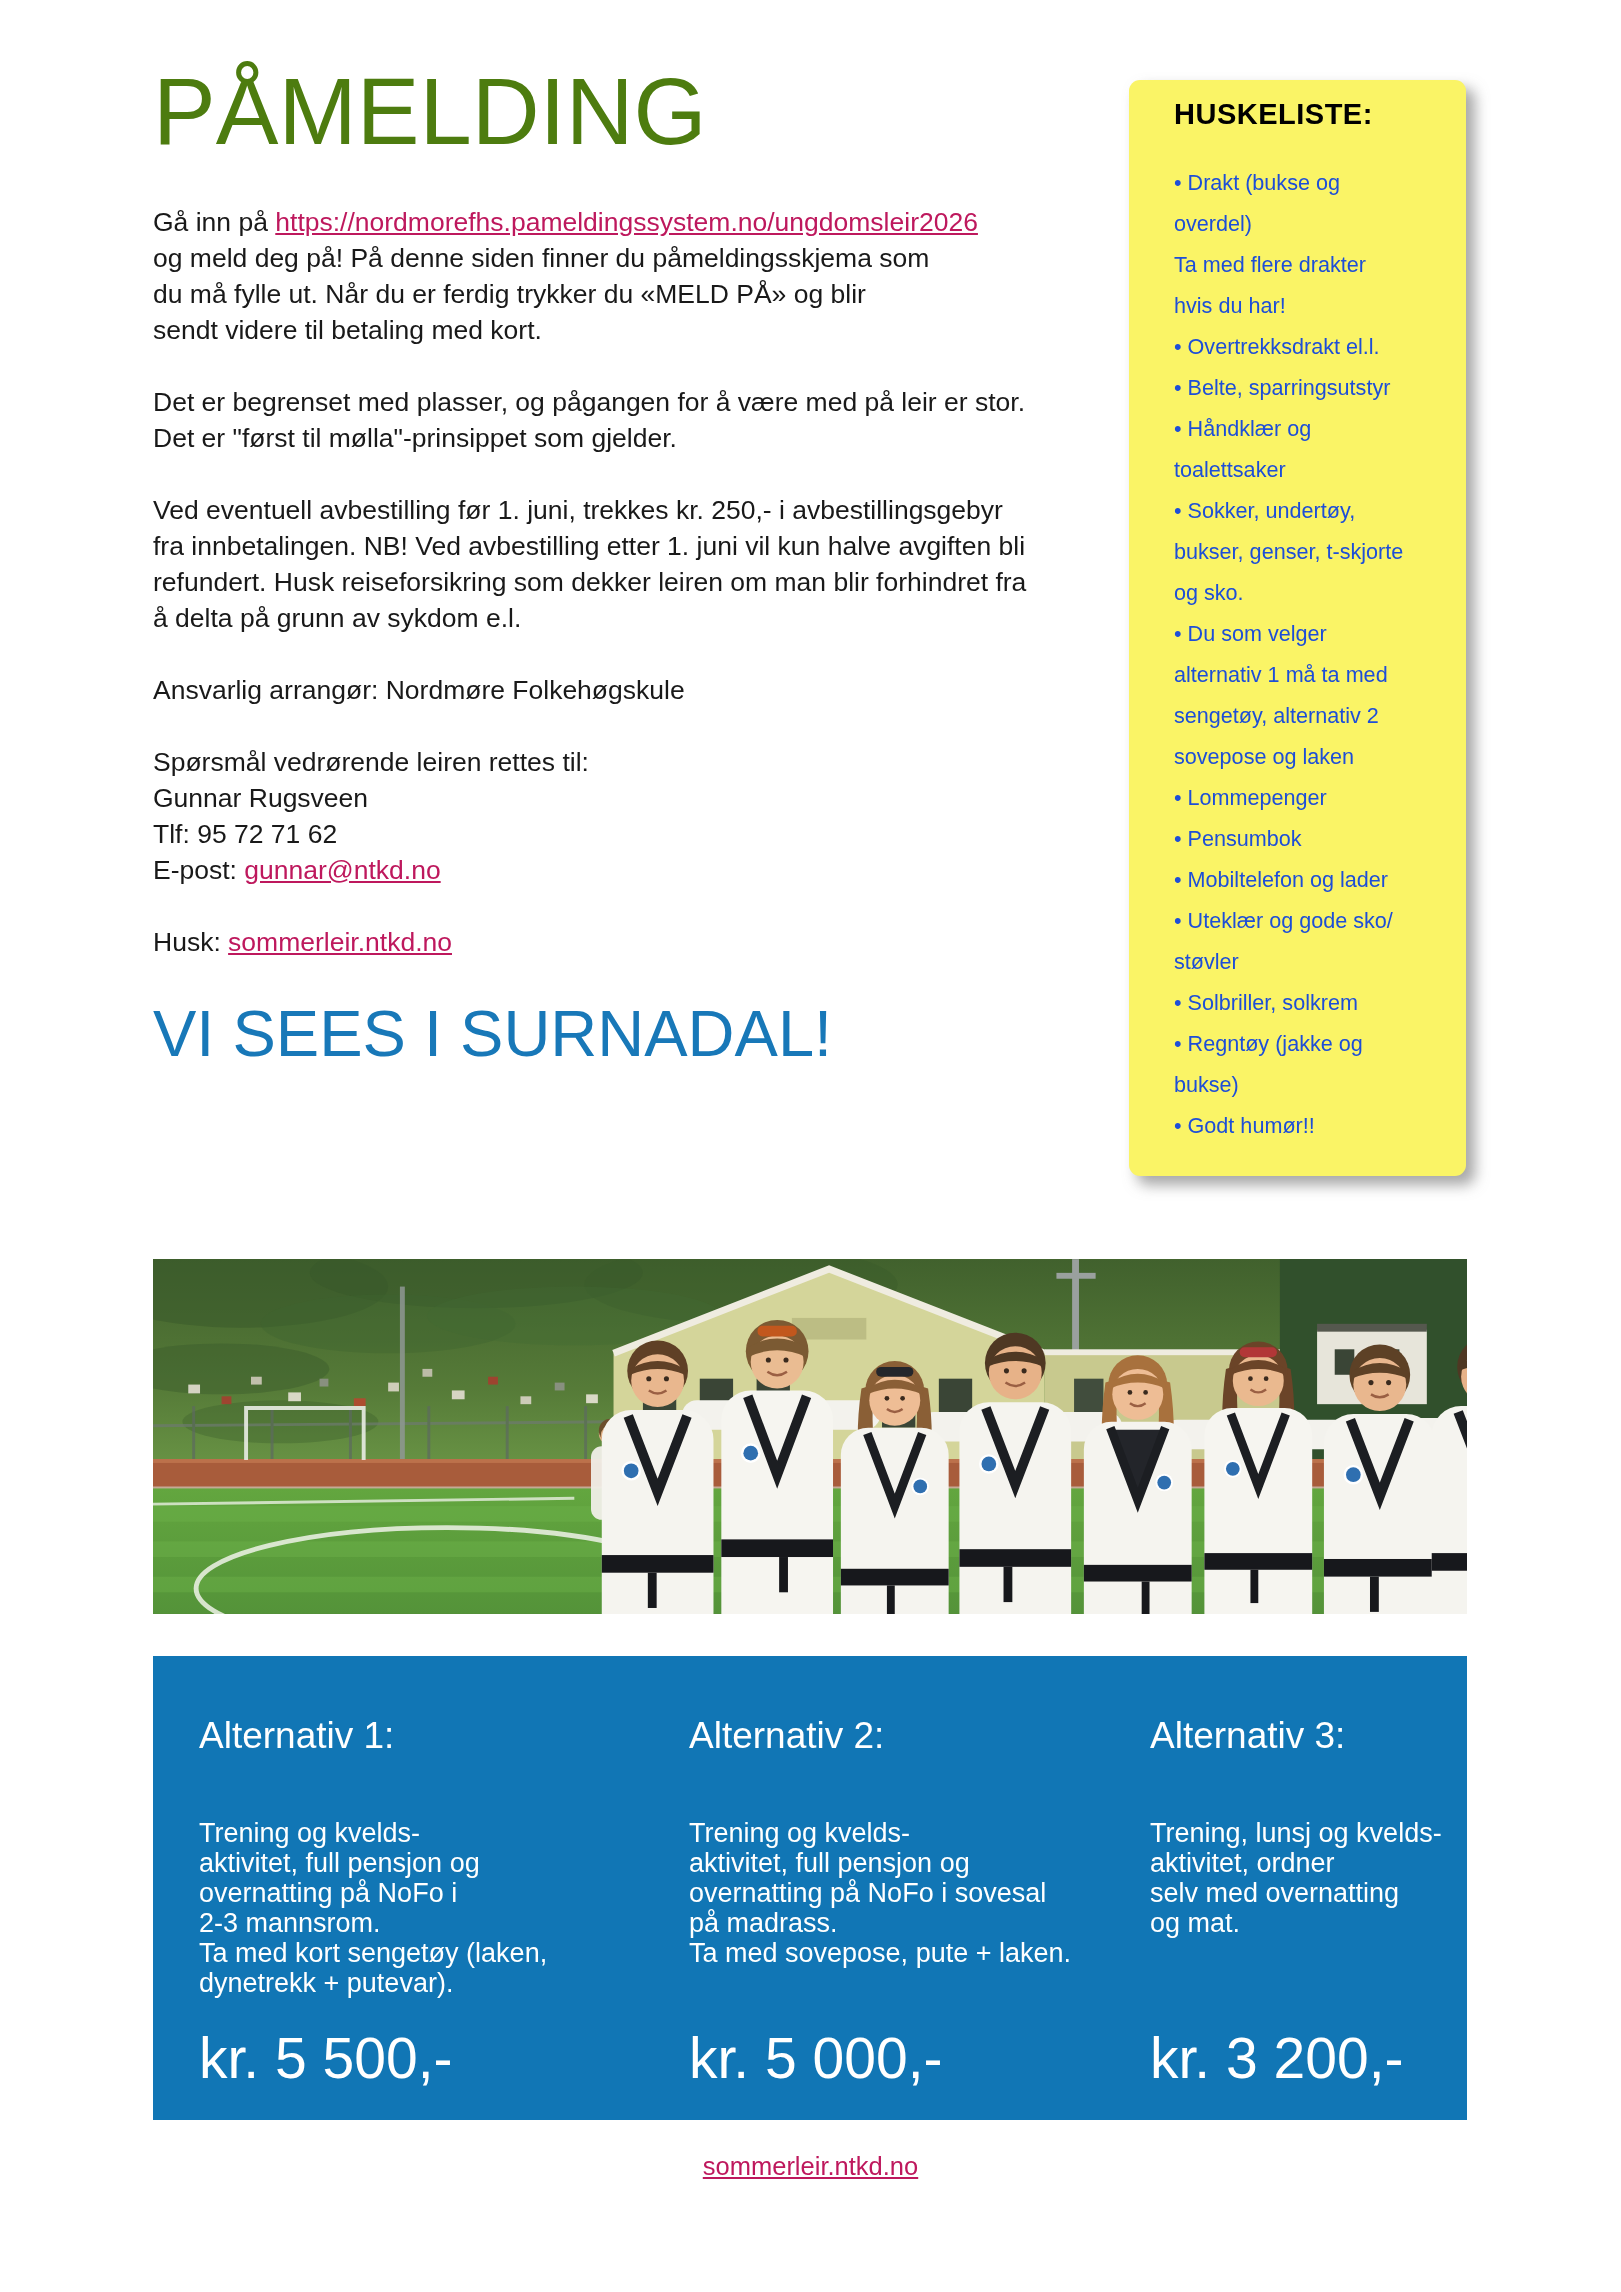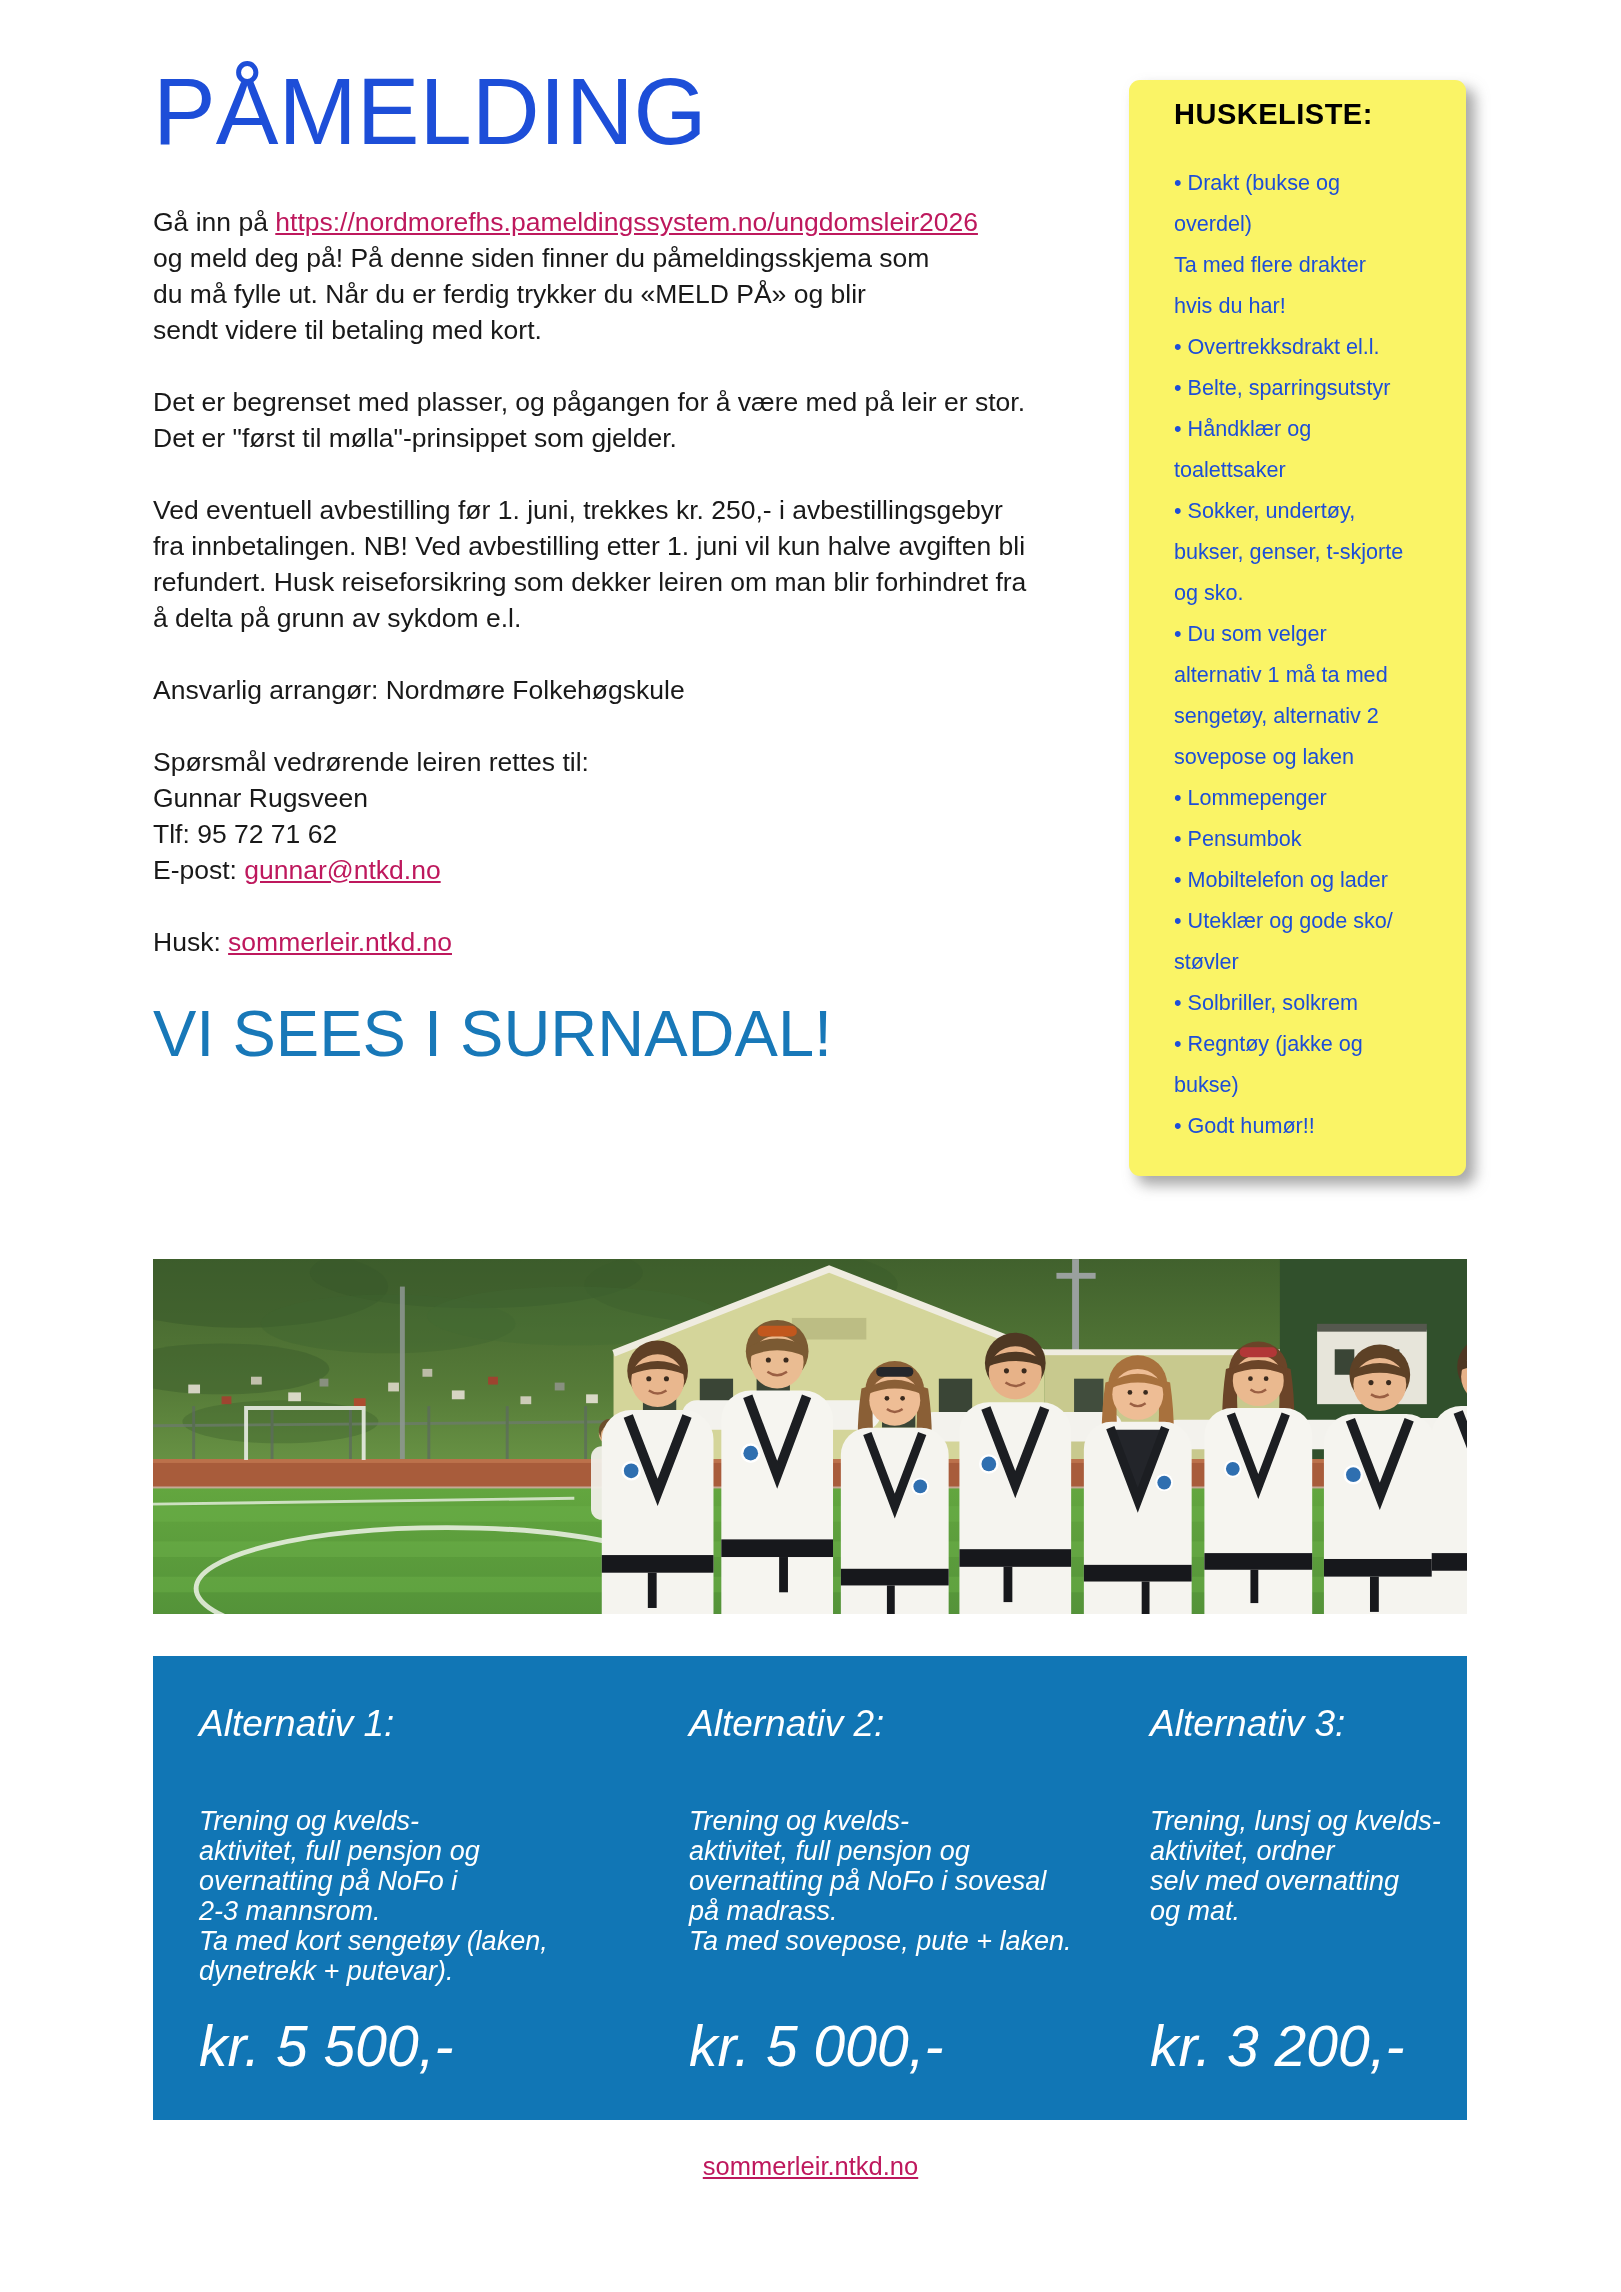"PÅMELDING" .title { color: #1d4ed8 -> #4d7c0f }
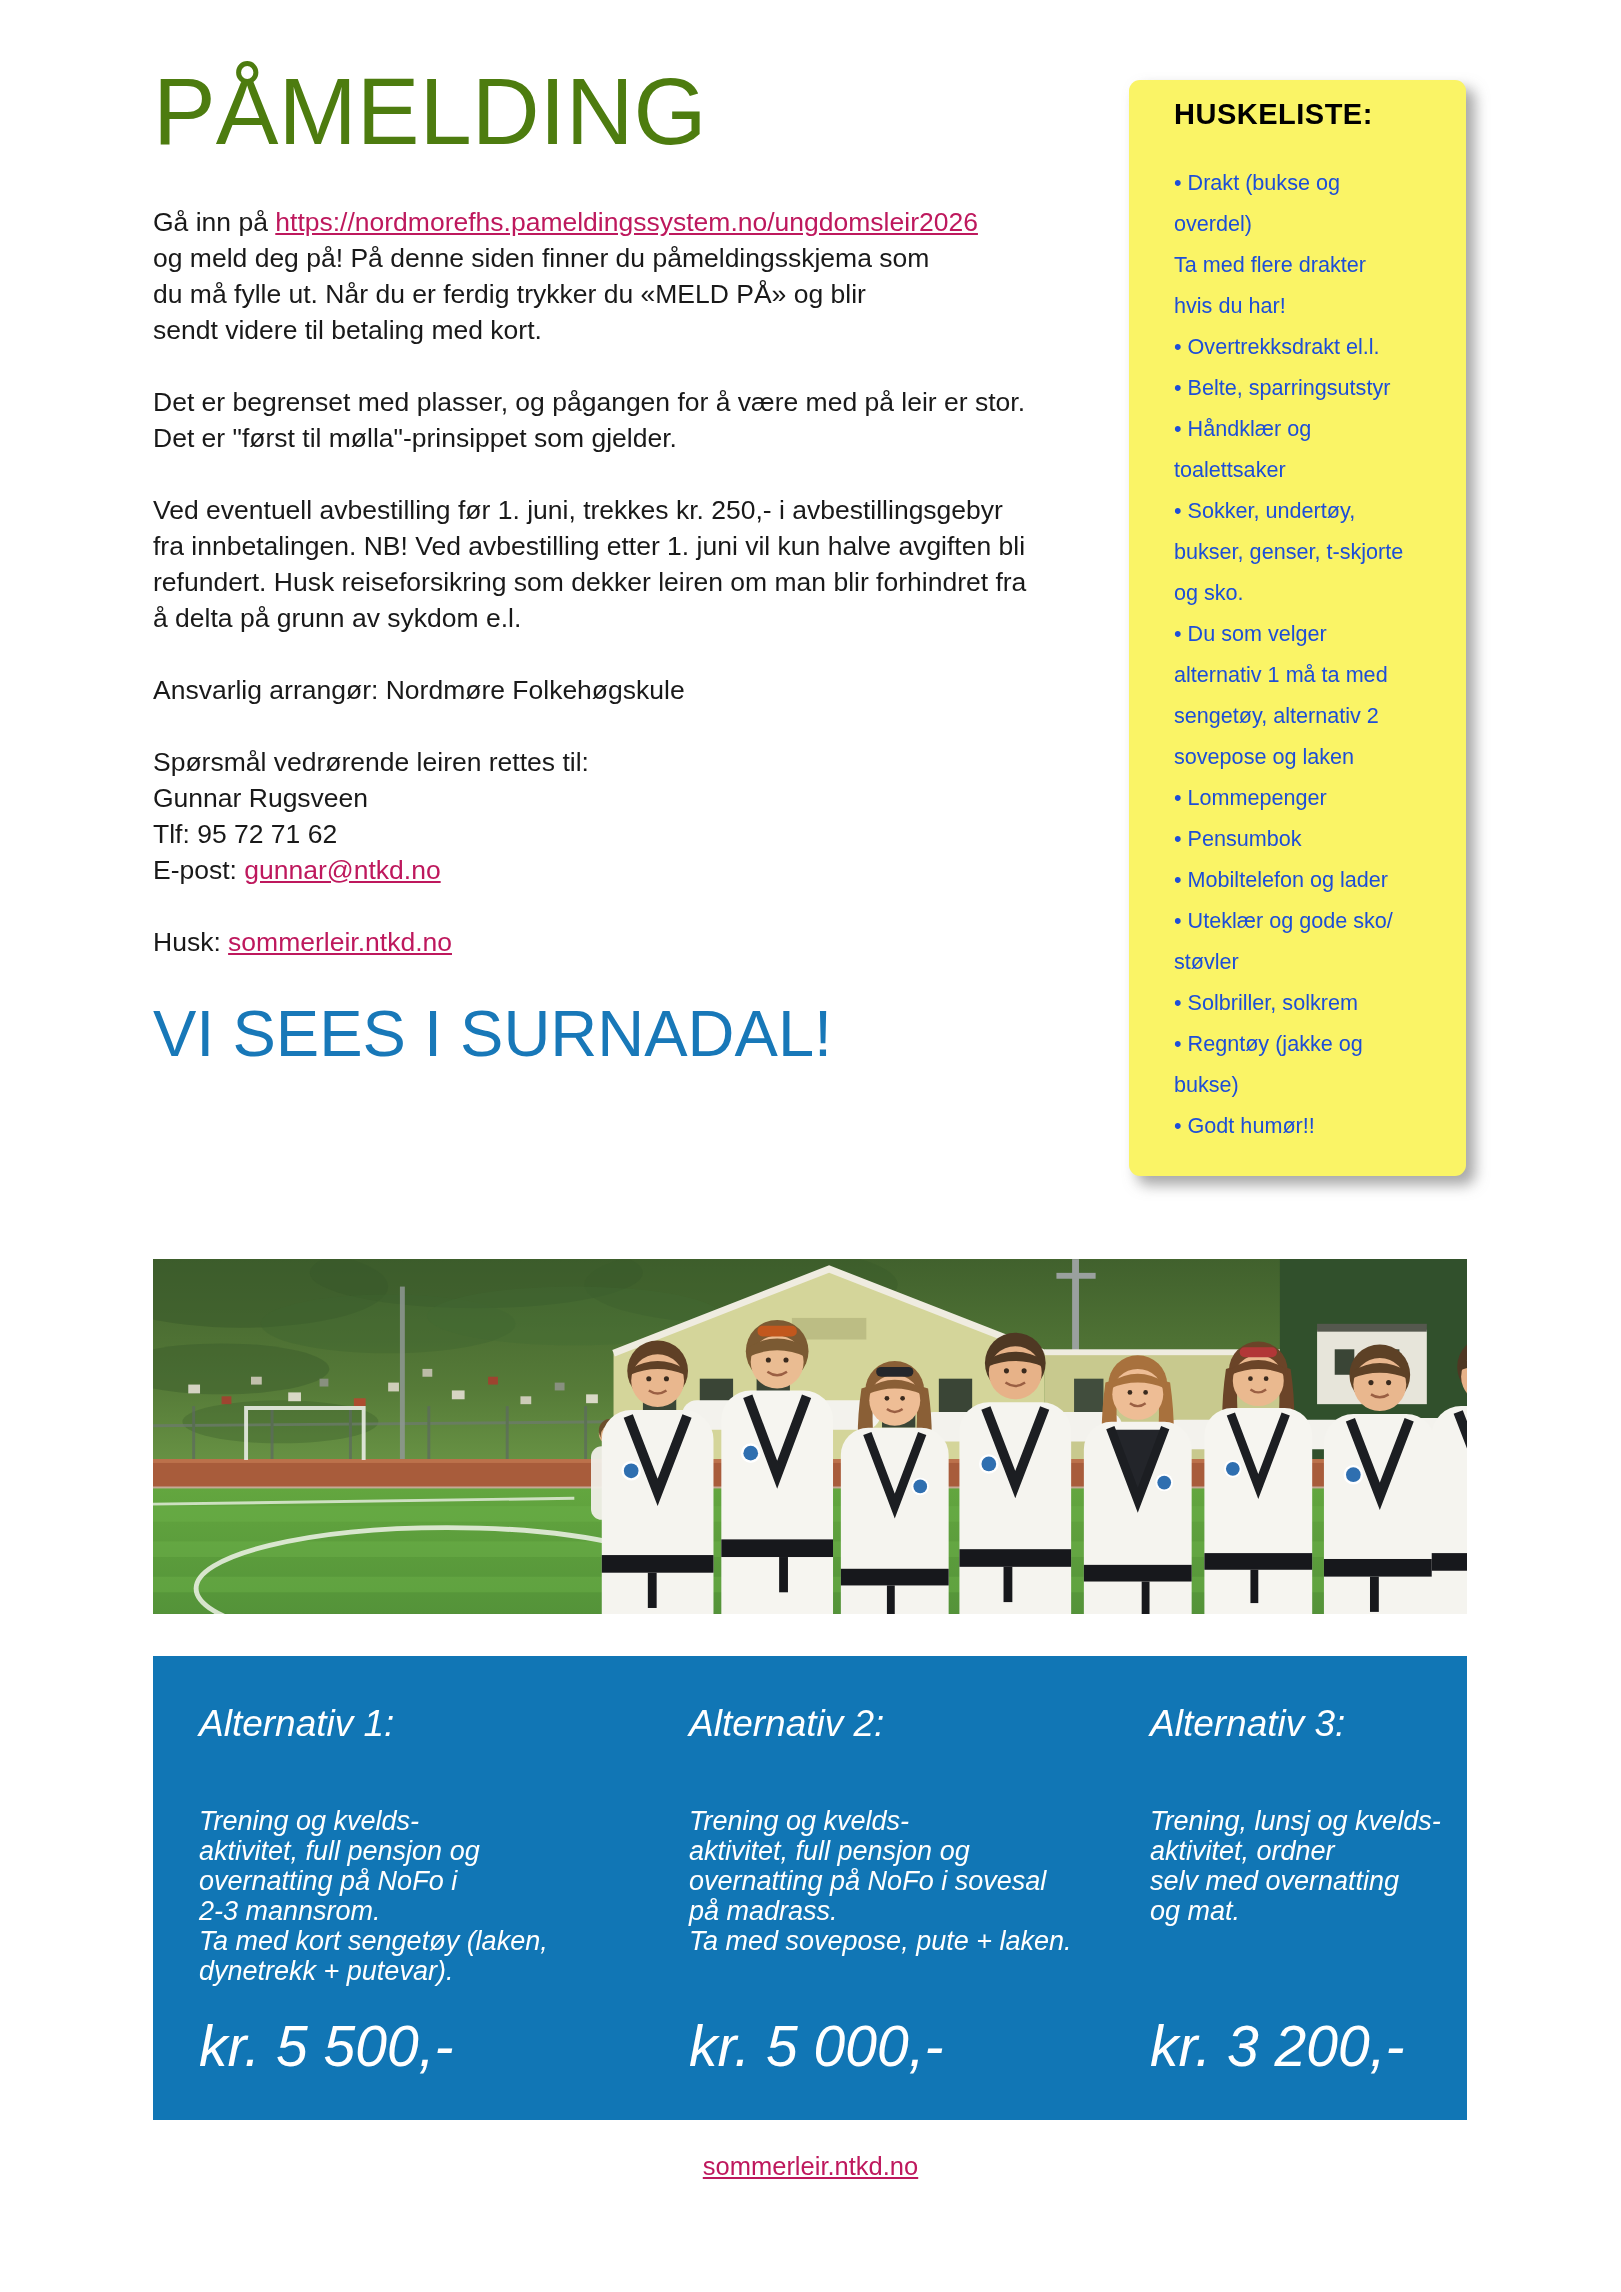"Alternativ 1:" .alt-col { font-style: italic -> none; top: 47px -> 59px }
